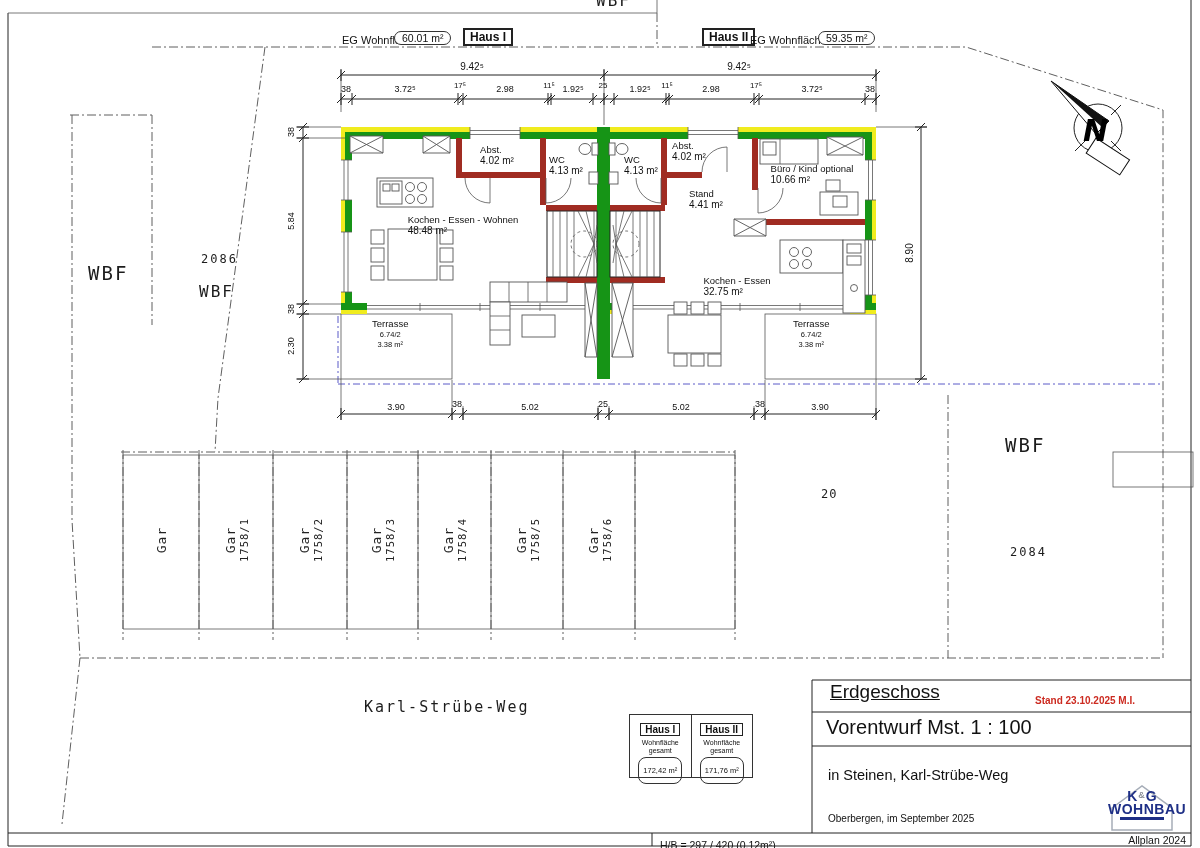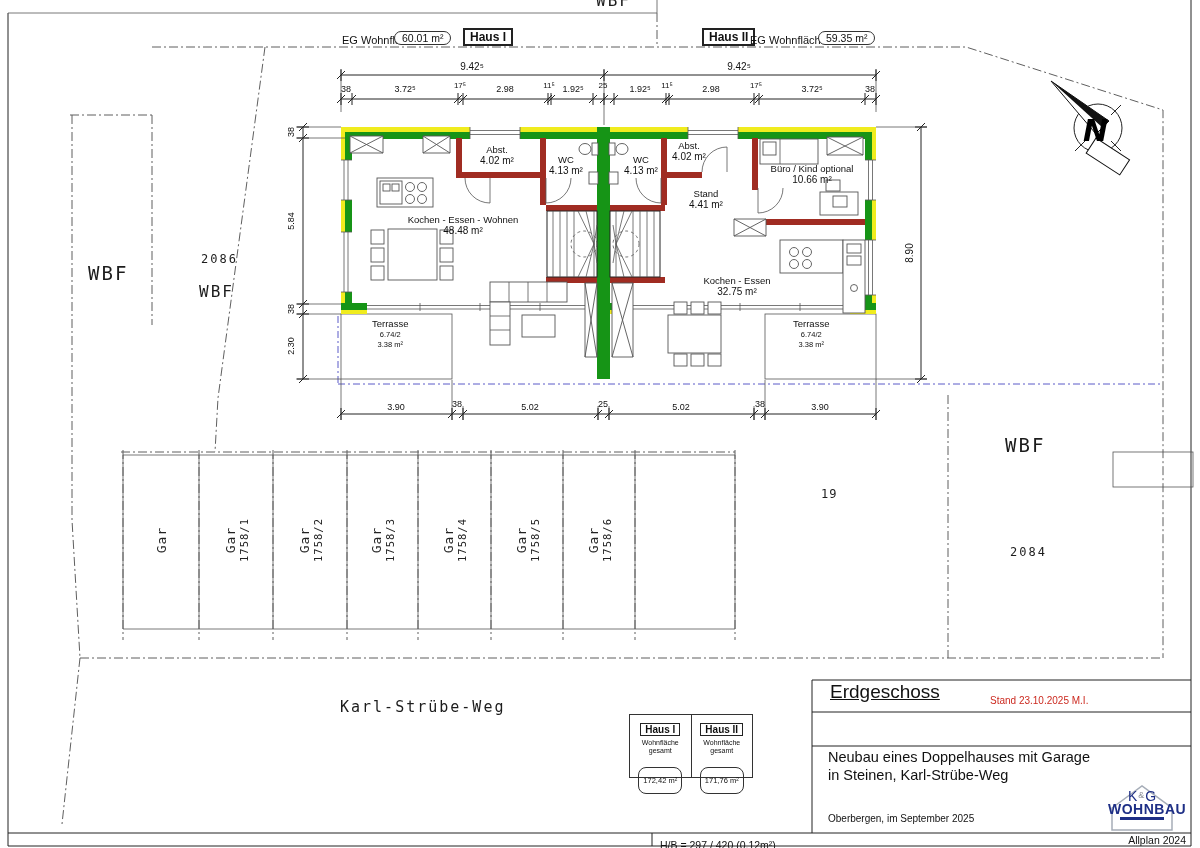"Abst." .room { text-align: center -> left }
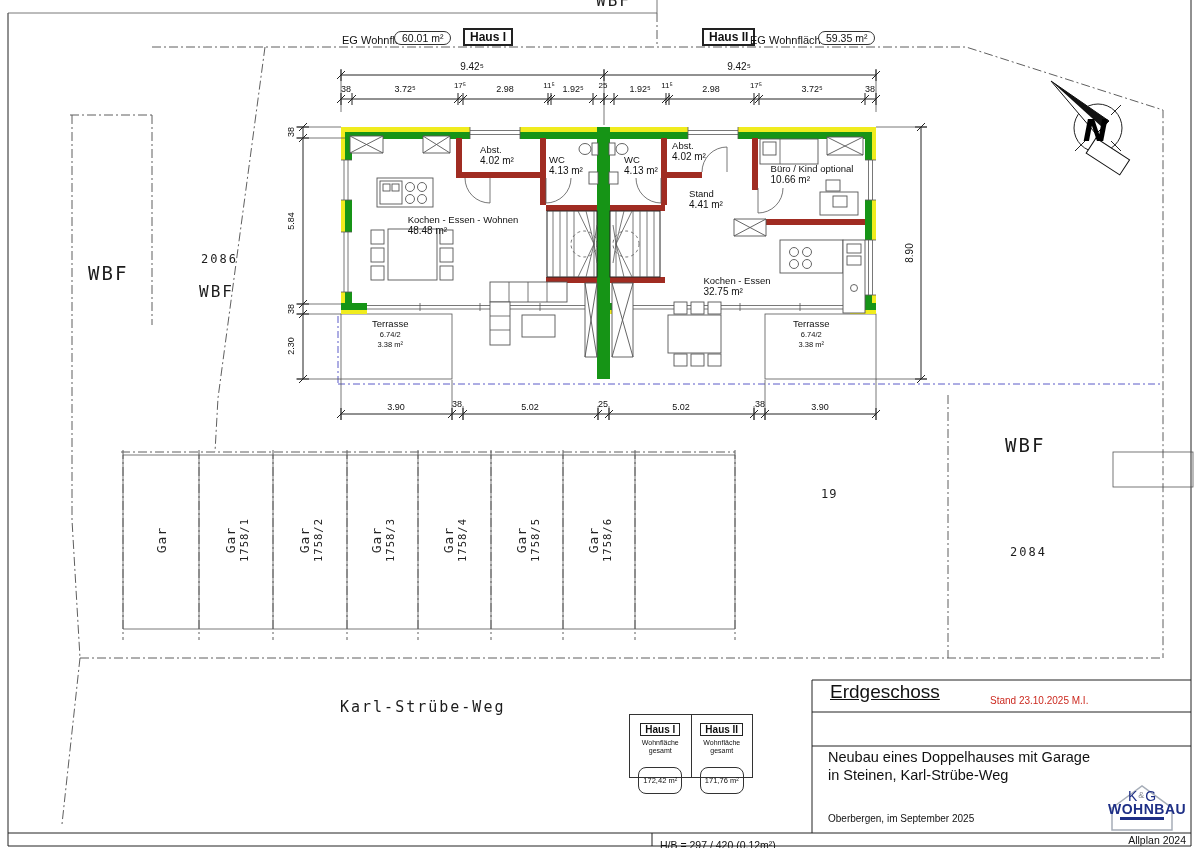"19" span.t { text: 19 -> 20 }
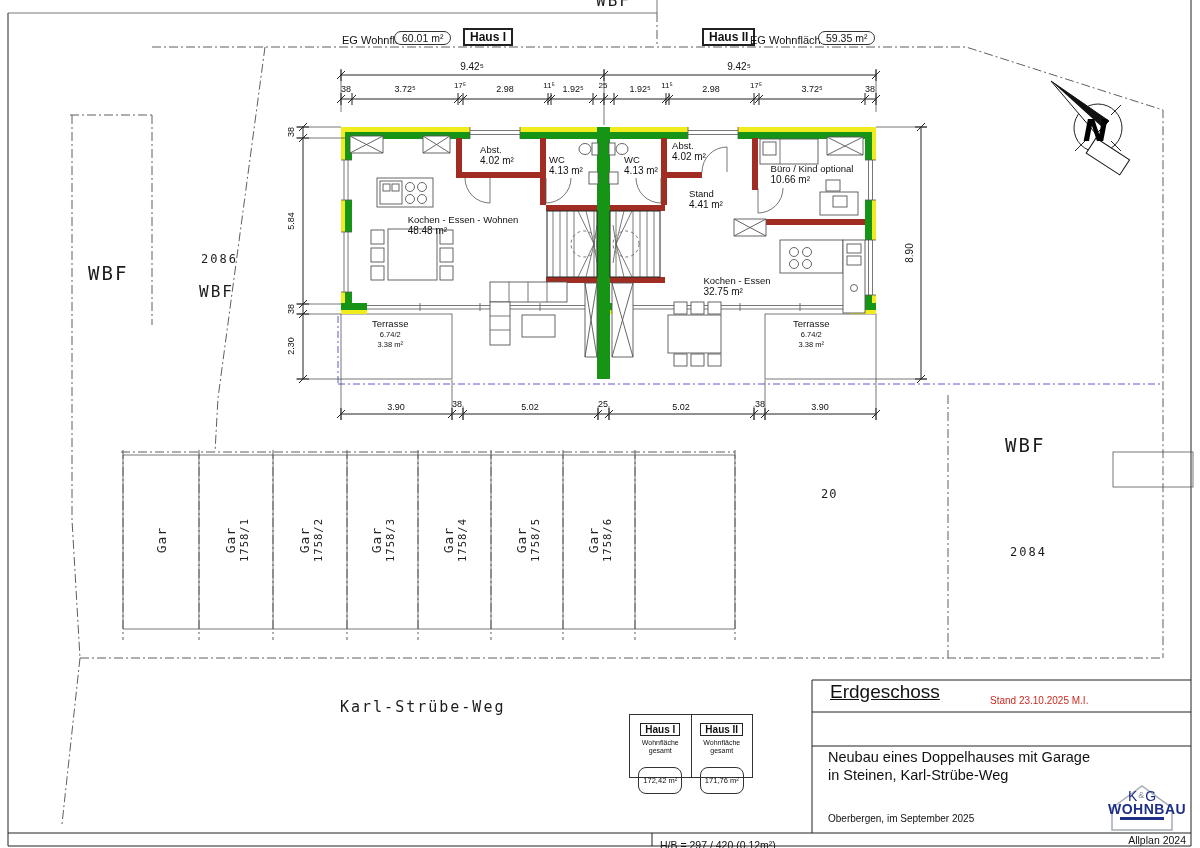"Karl-Strübe-Weg" span.t { left: 340px -> 364px }
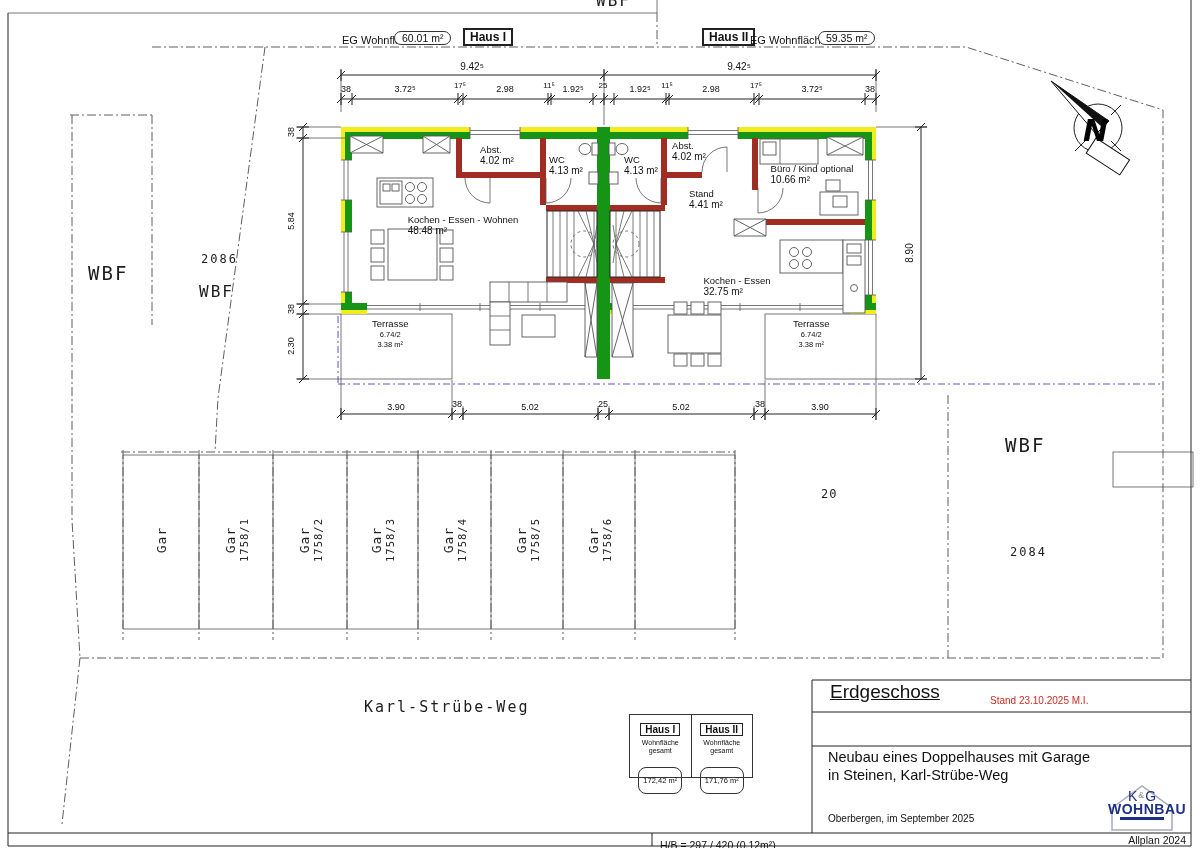"Stand 23.10.2025 M.I." .tb-stand { font-weight: 400 -> 700; text-align: left -> center }
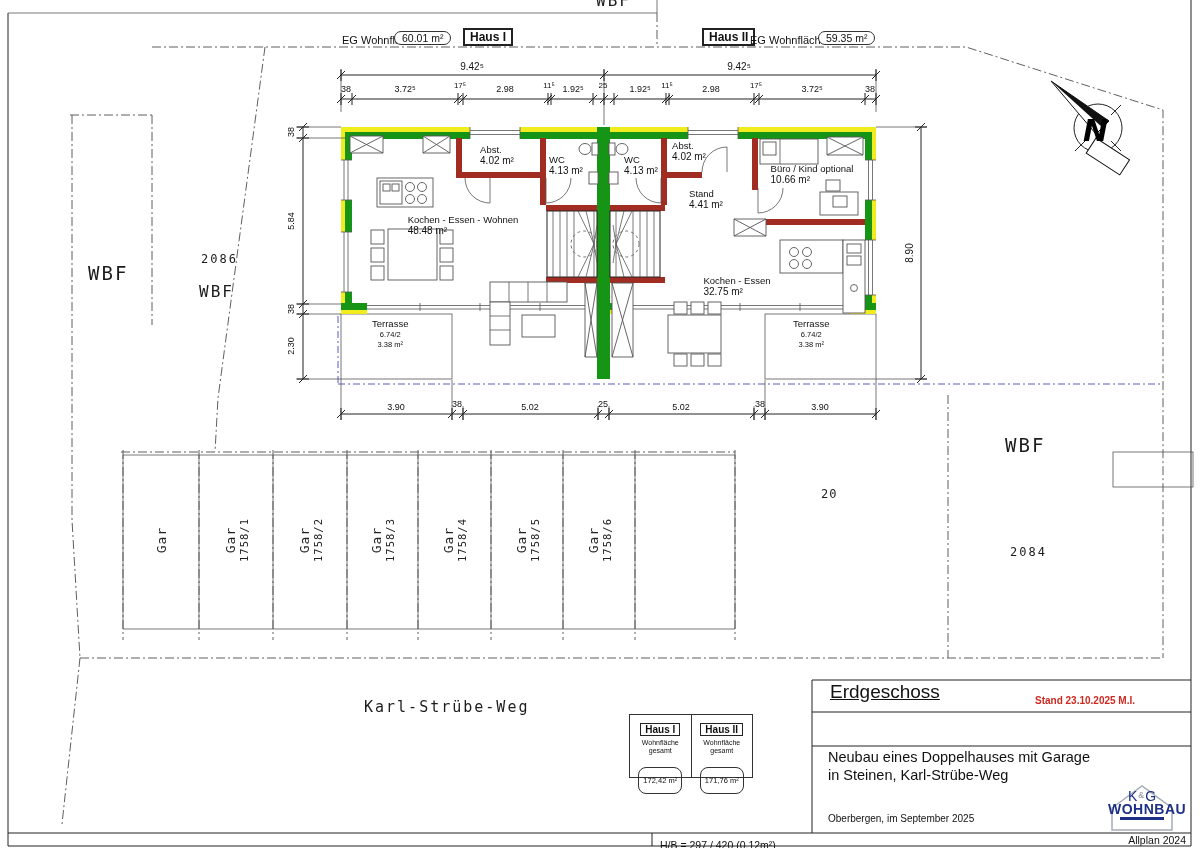"Vorentwurf Mst. 1 : 100" span.t { html: none -> <span>Vorentwurf Mst. 1 : 100</span> }
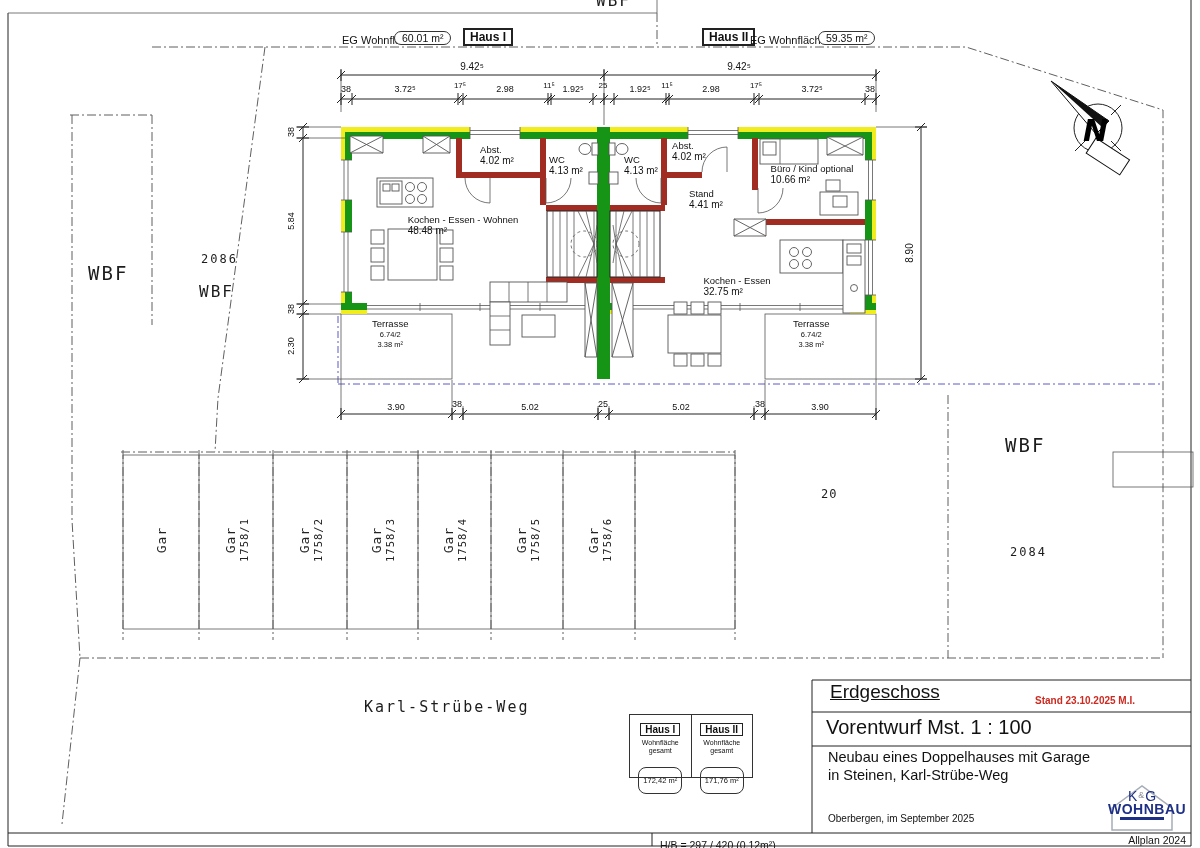"Neubau eines Doppelhauses mit Garage" span.t { html: <span>Neubau eines Doppelhauses mit Garage</span> -> none }
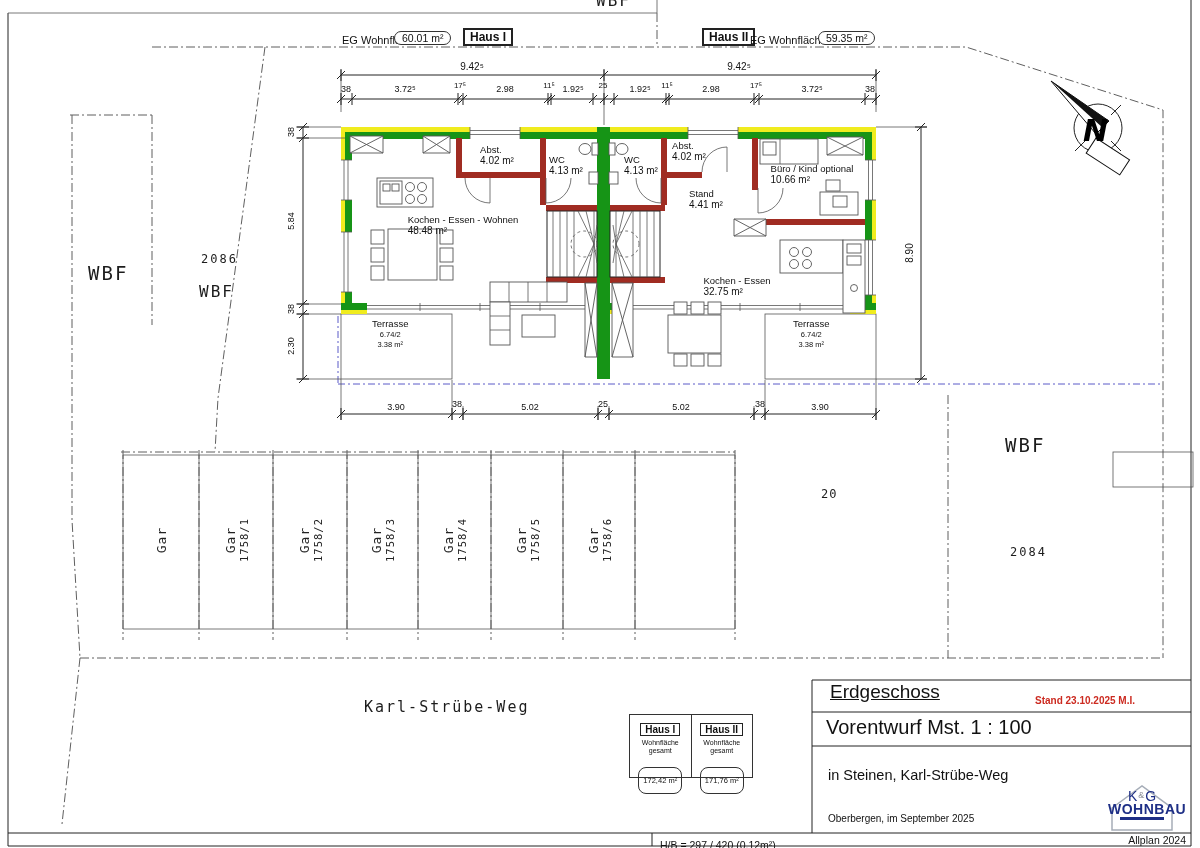"172,42 m²" .summary .pill { margin-top: 12px -> 2px }
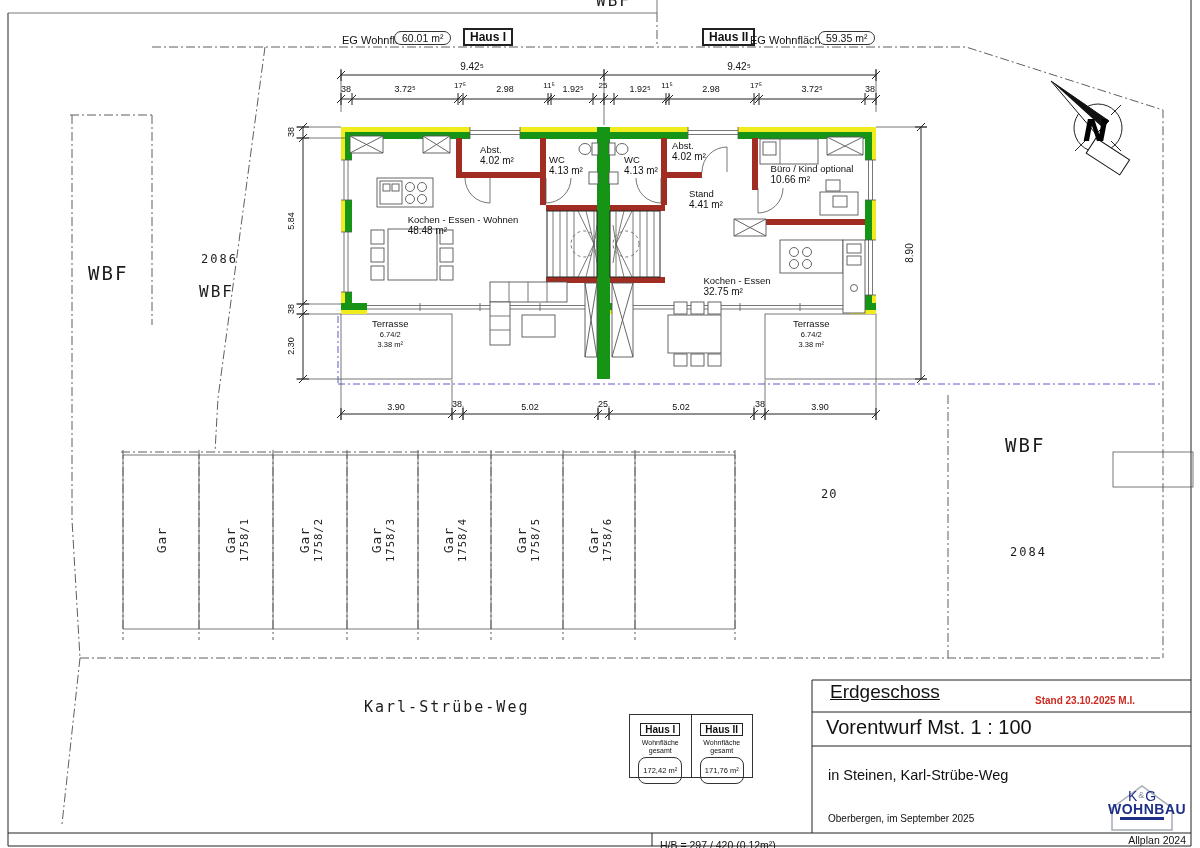"K&G" .logo .l1 { font-weight: 400 -> 700 }
